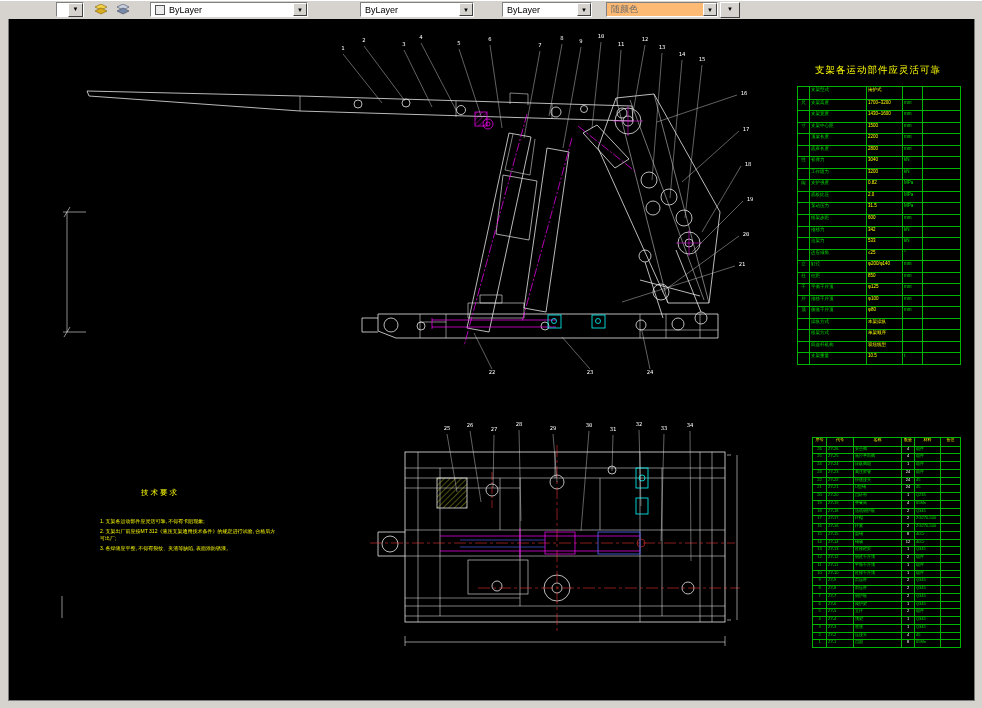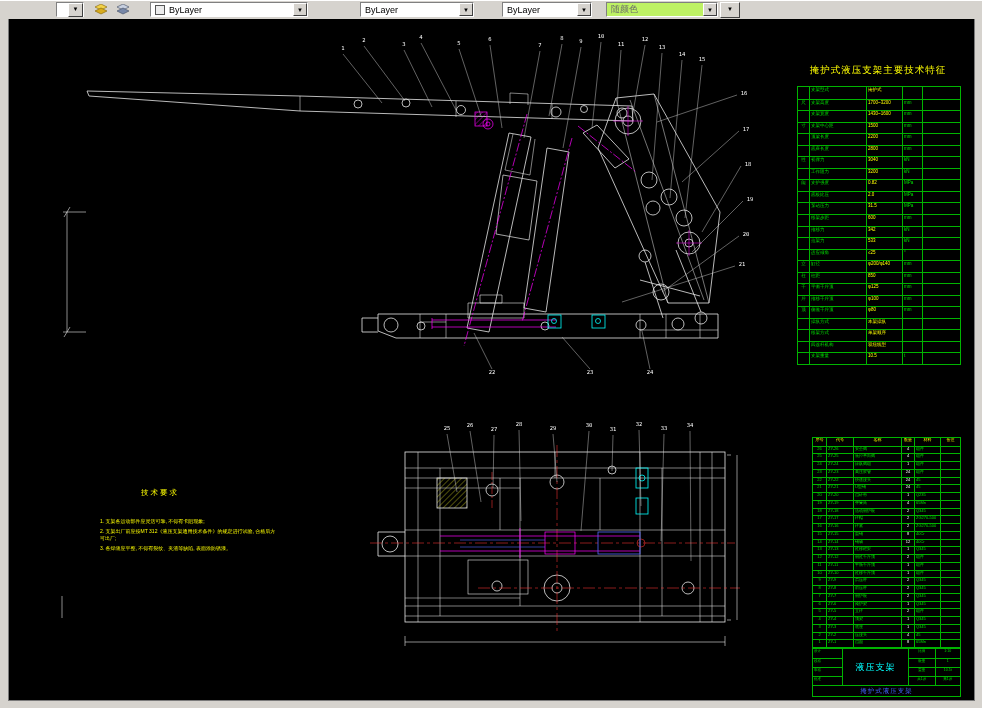"随颜色" .combo.disabled { background: #bef264 -> #fdba74 }
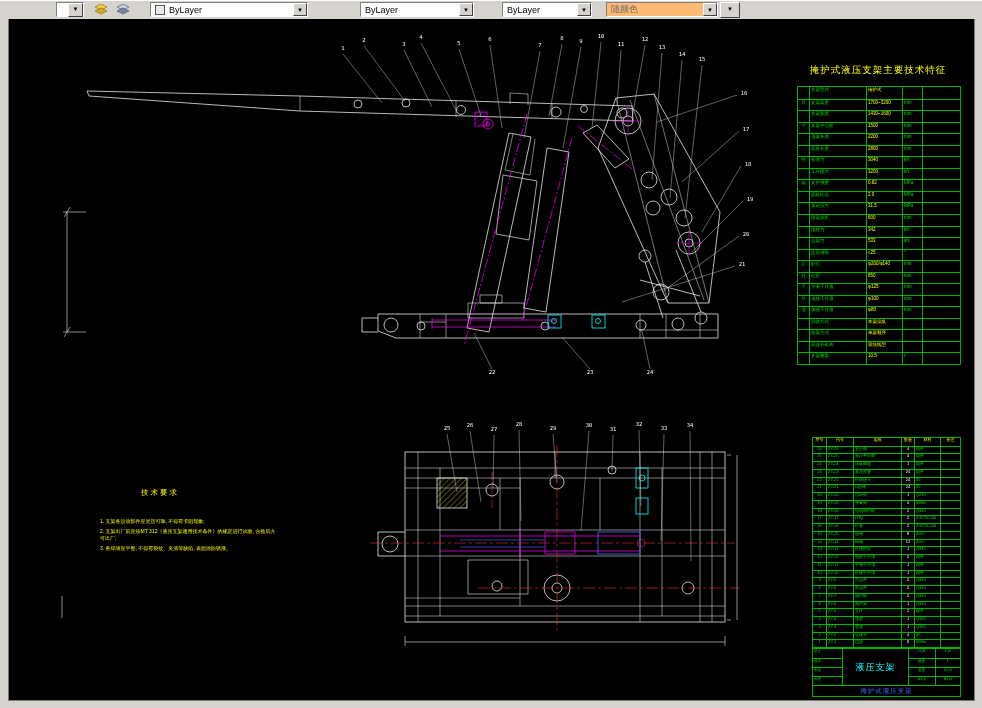"掩护式液压支架主要技术特征" div.ovl { text: 掩护式液压支架主要技术特征 -> 支架各运动部件应灵活可靠 }
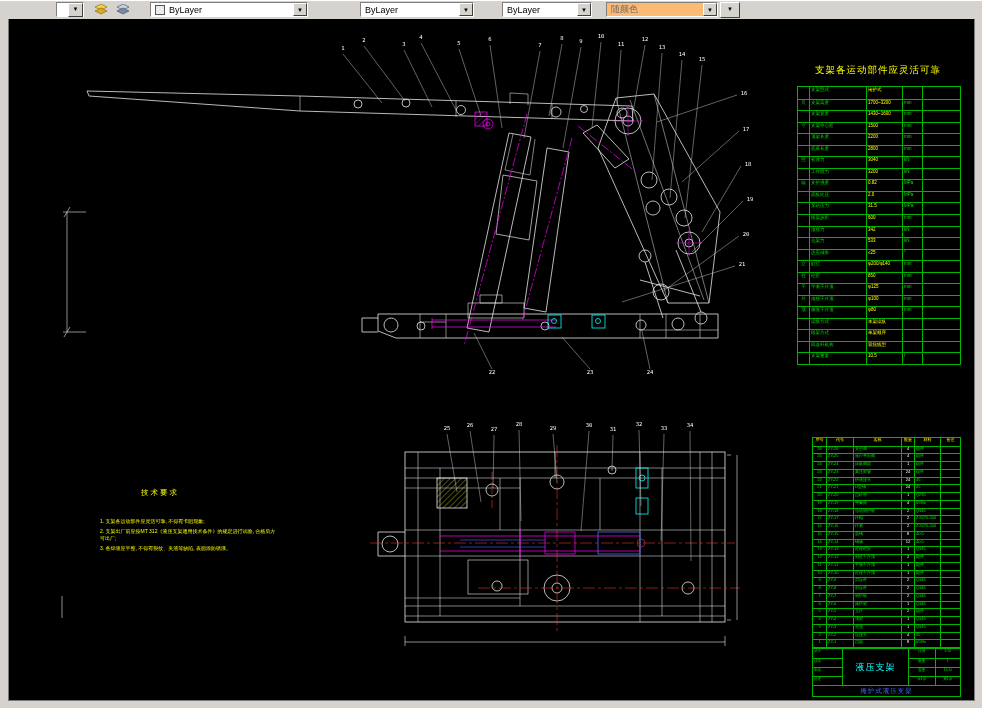"液压支架" div.ovl { html: <div> <div> <div>设计</div> <div>校核</div> <div>审核</div> <div>批准</div> </div> <div>液压支架</div> <div> <div>比例</div> <div>1:10</div> <div>数量</div> <div>1</div> <div>重量</div> <div>10.5t</div> <div>共1张</div> <div>第1张</div> </div> <div>掩护式液压支架</div> </div> -> none }
